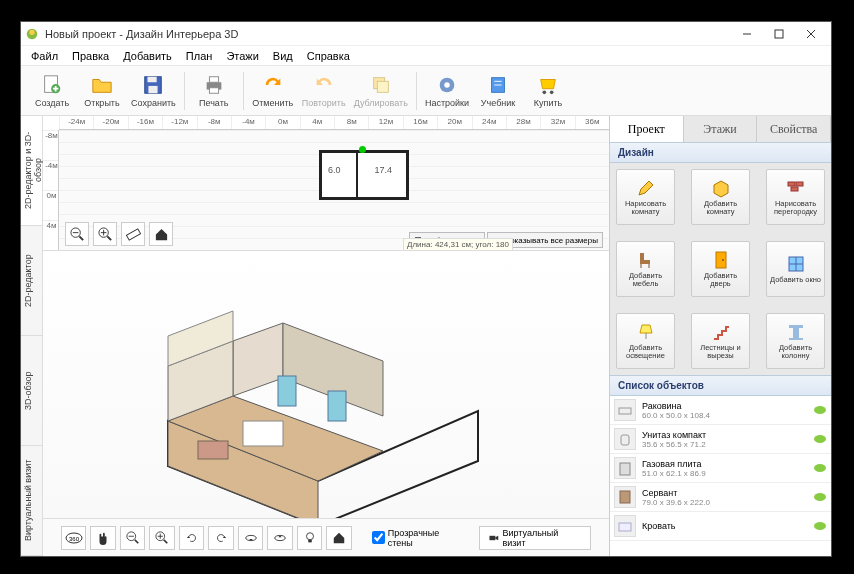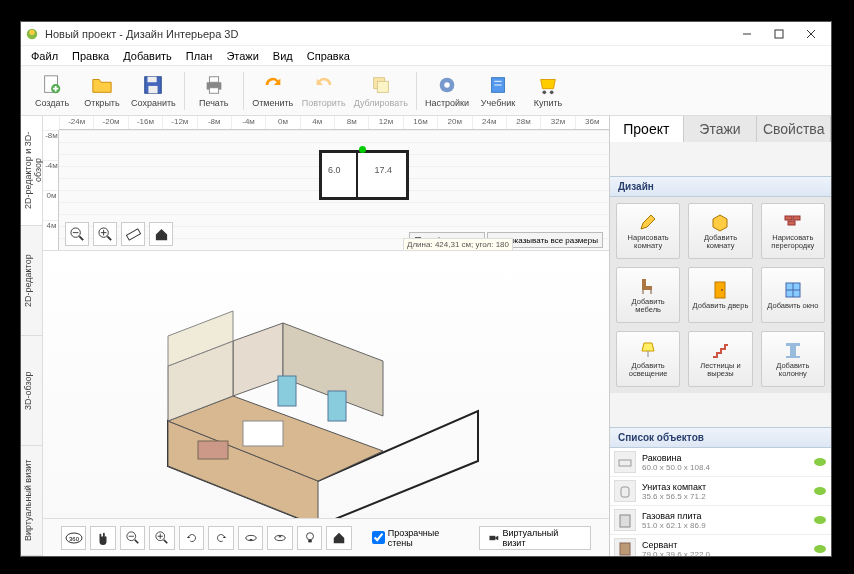"Проект" .rp-tab { font-family: none -> Liberation Serif, serif; font-size: 14px -> 12px }
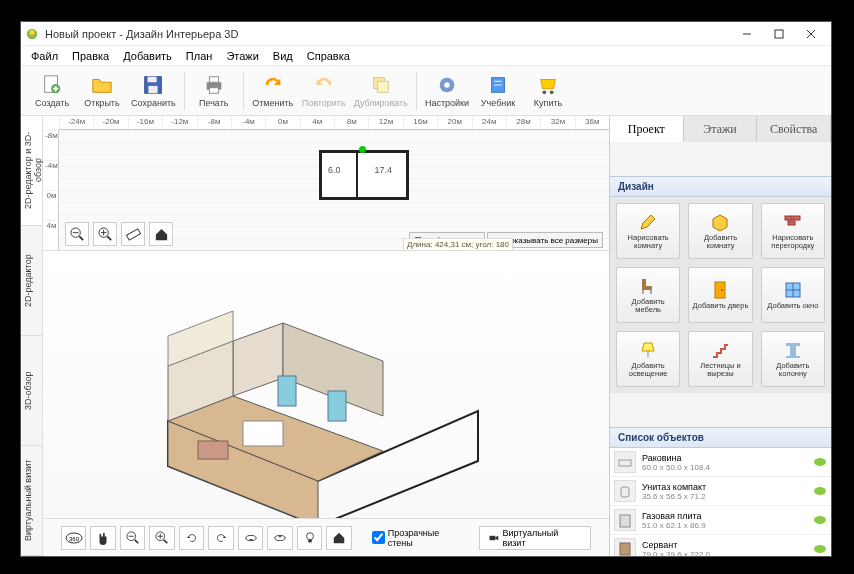"Дизайн" .rp-section-head { margin-top: 34px -> none }
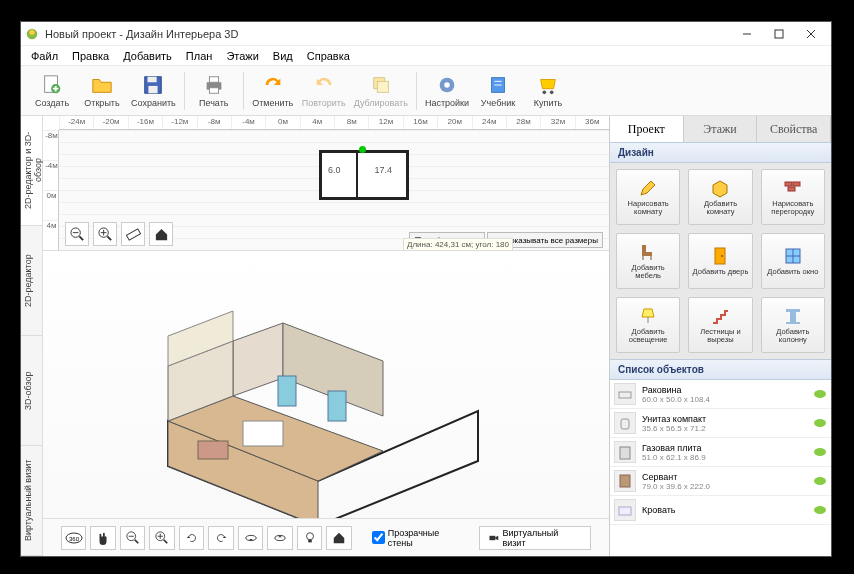"Нарисовать комнату" .design-grid { gap: 8px -> 16px }
